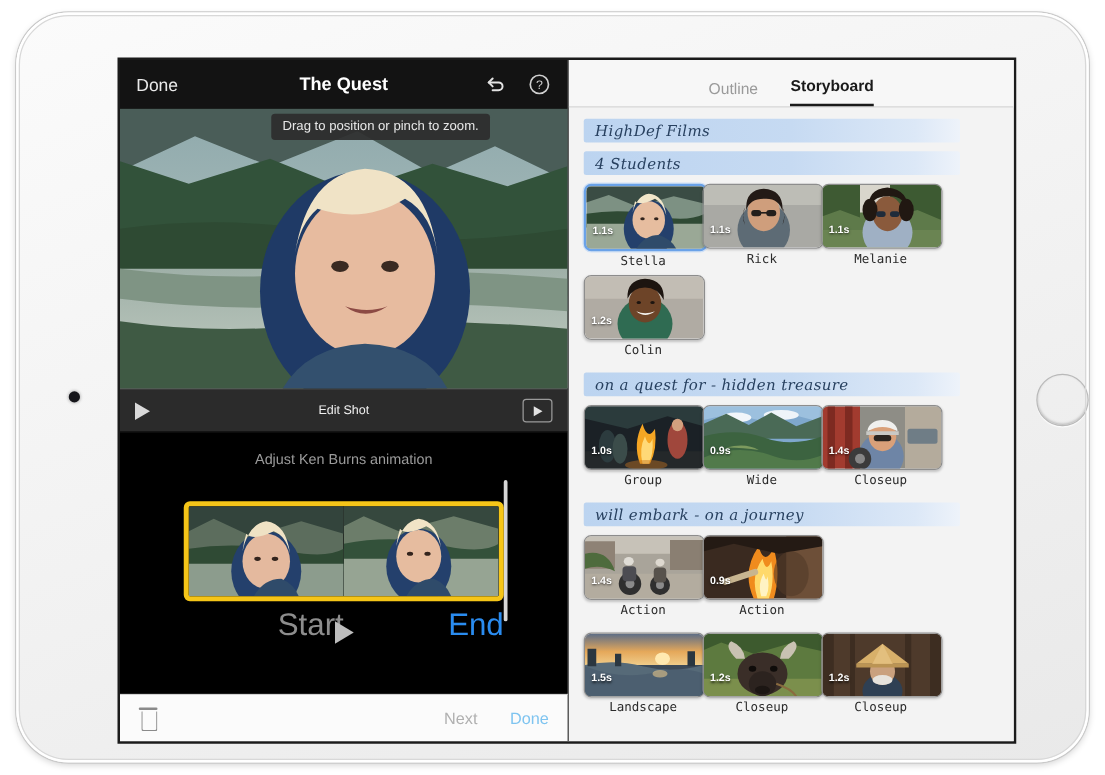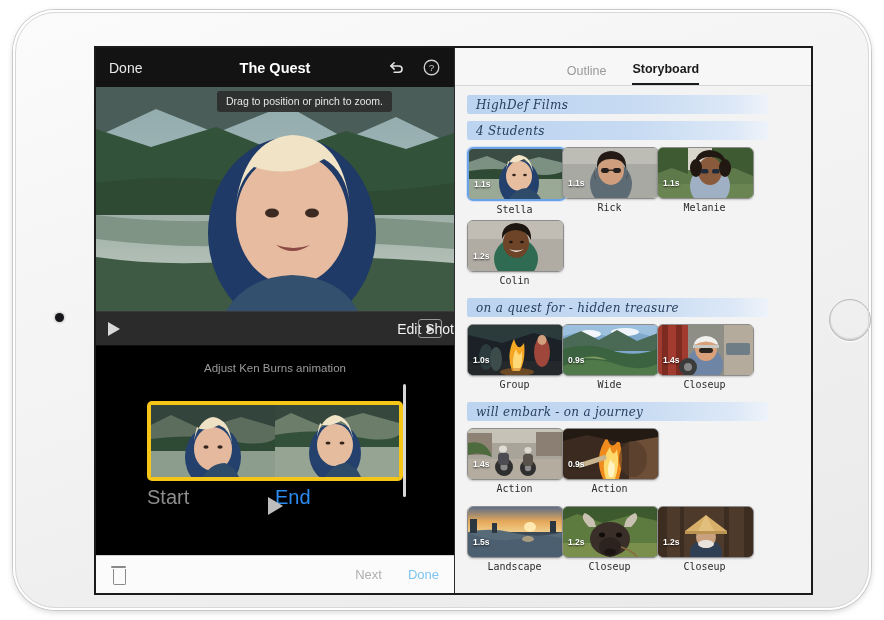"Edit Shot" .editbar .title { font-size: 14px -> 10px; text-align: right -> center }
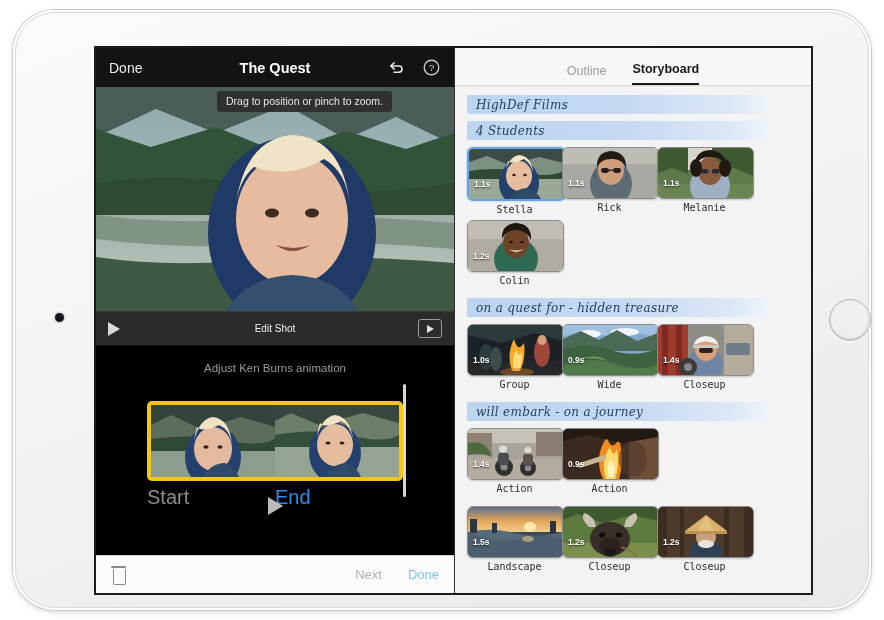"Start" .se-row span { font-size: 20px -> 25px; text-align: left -> right }
